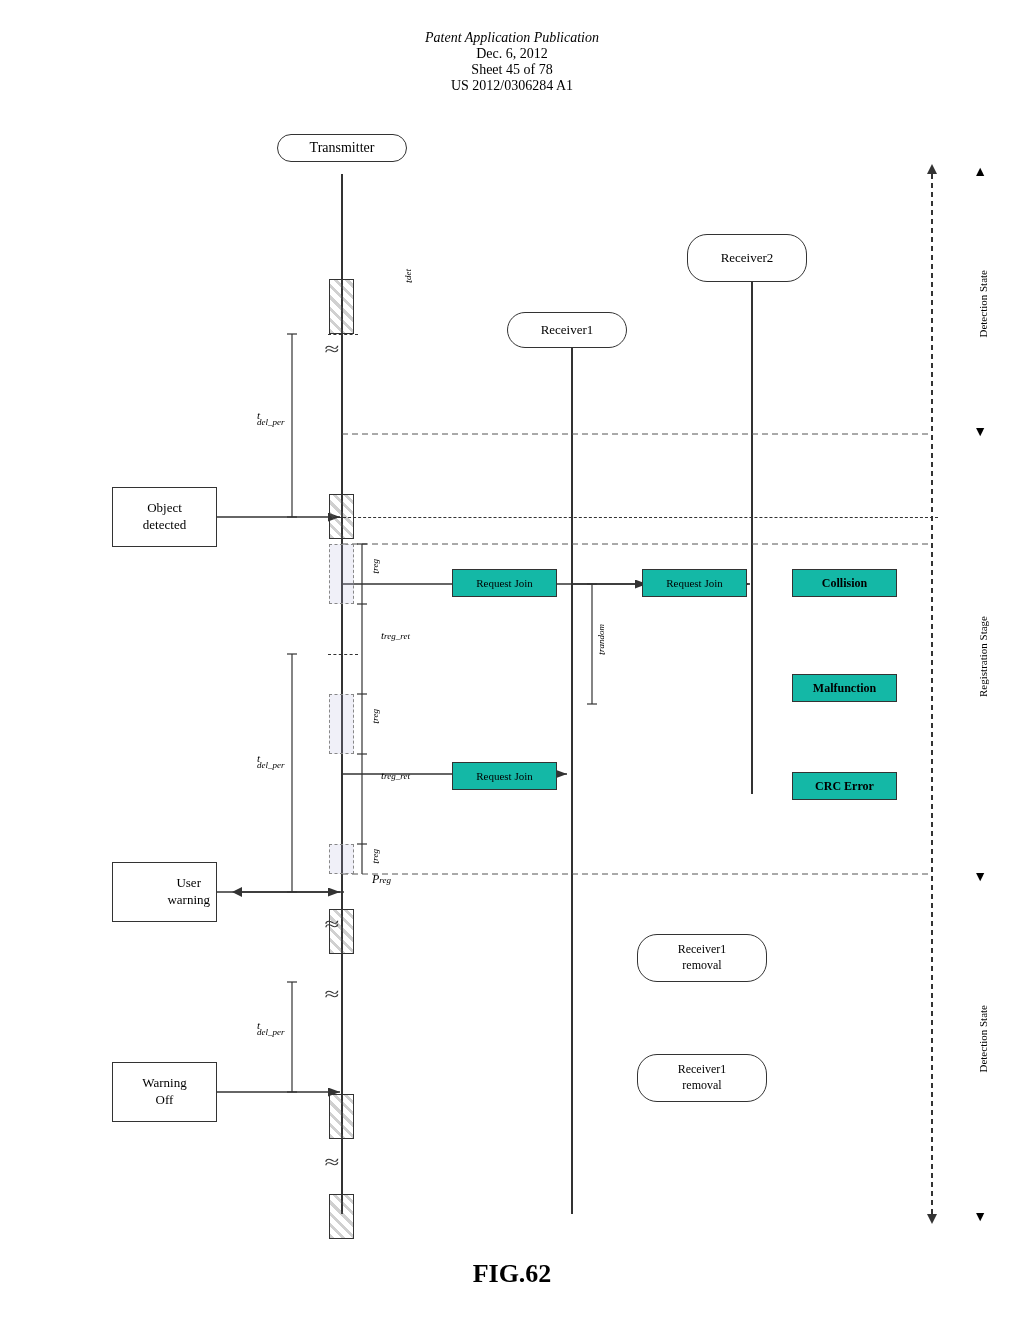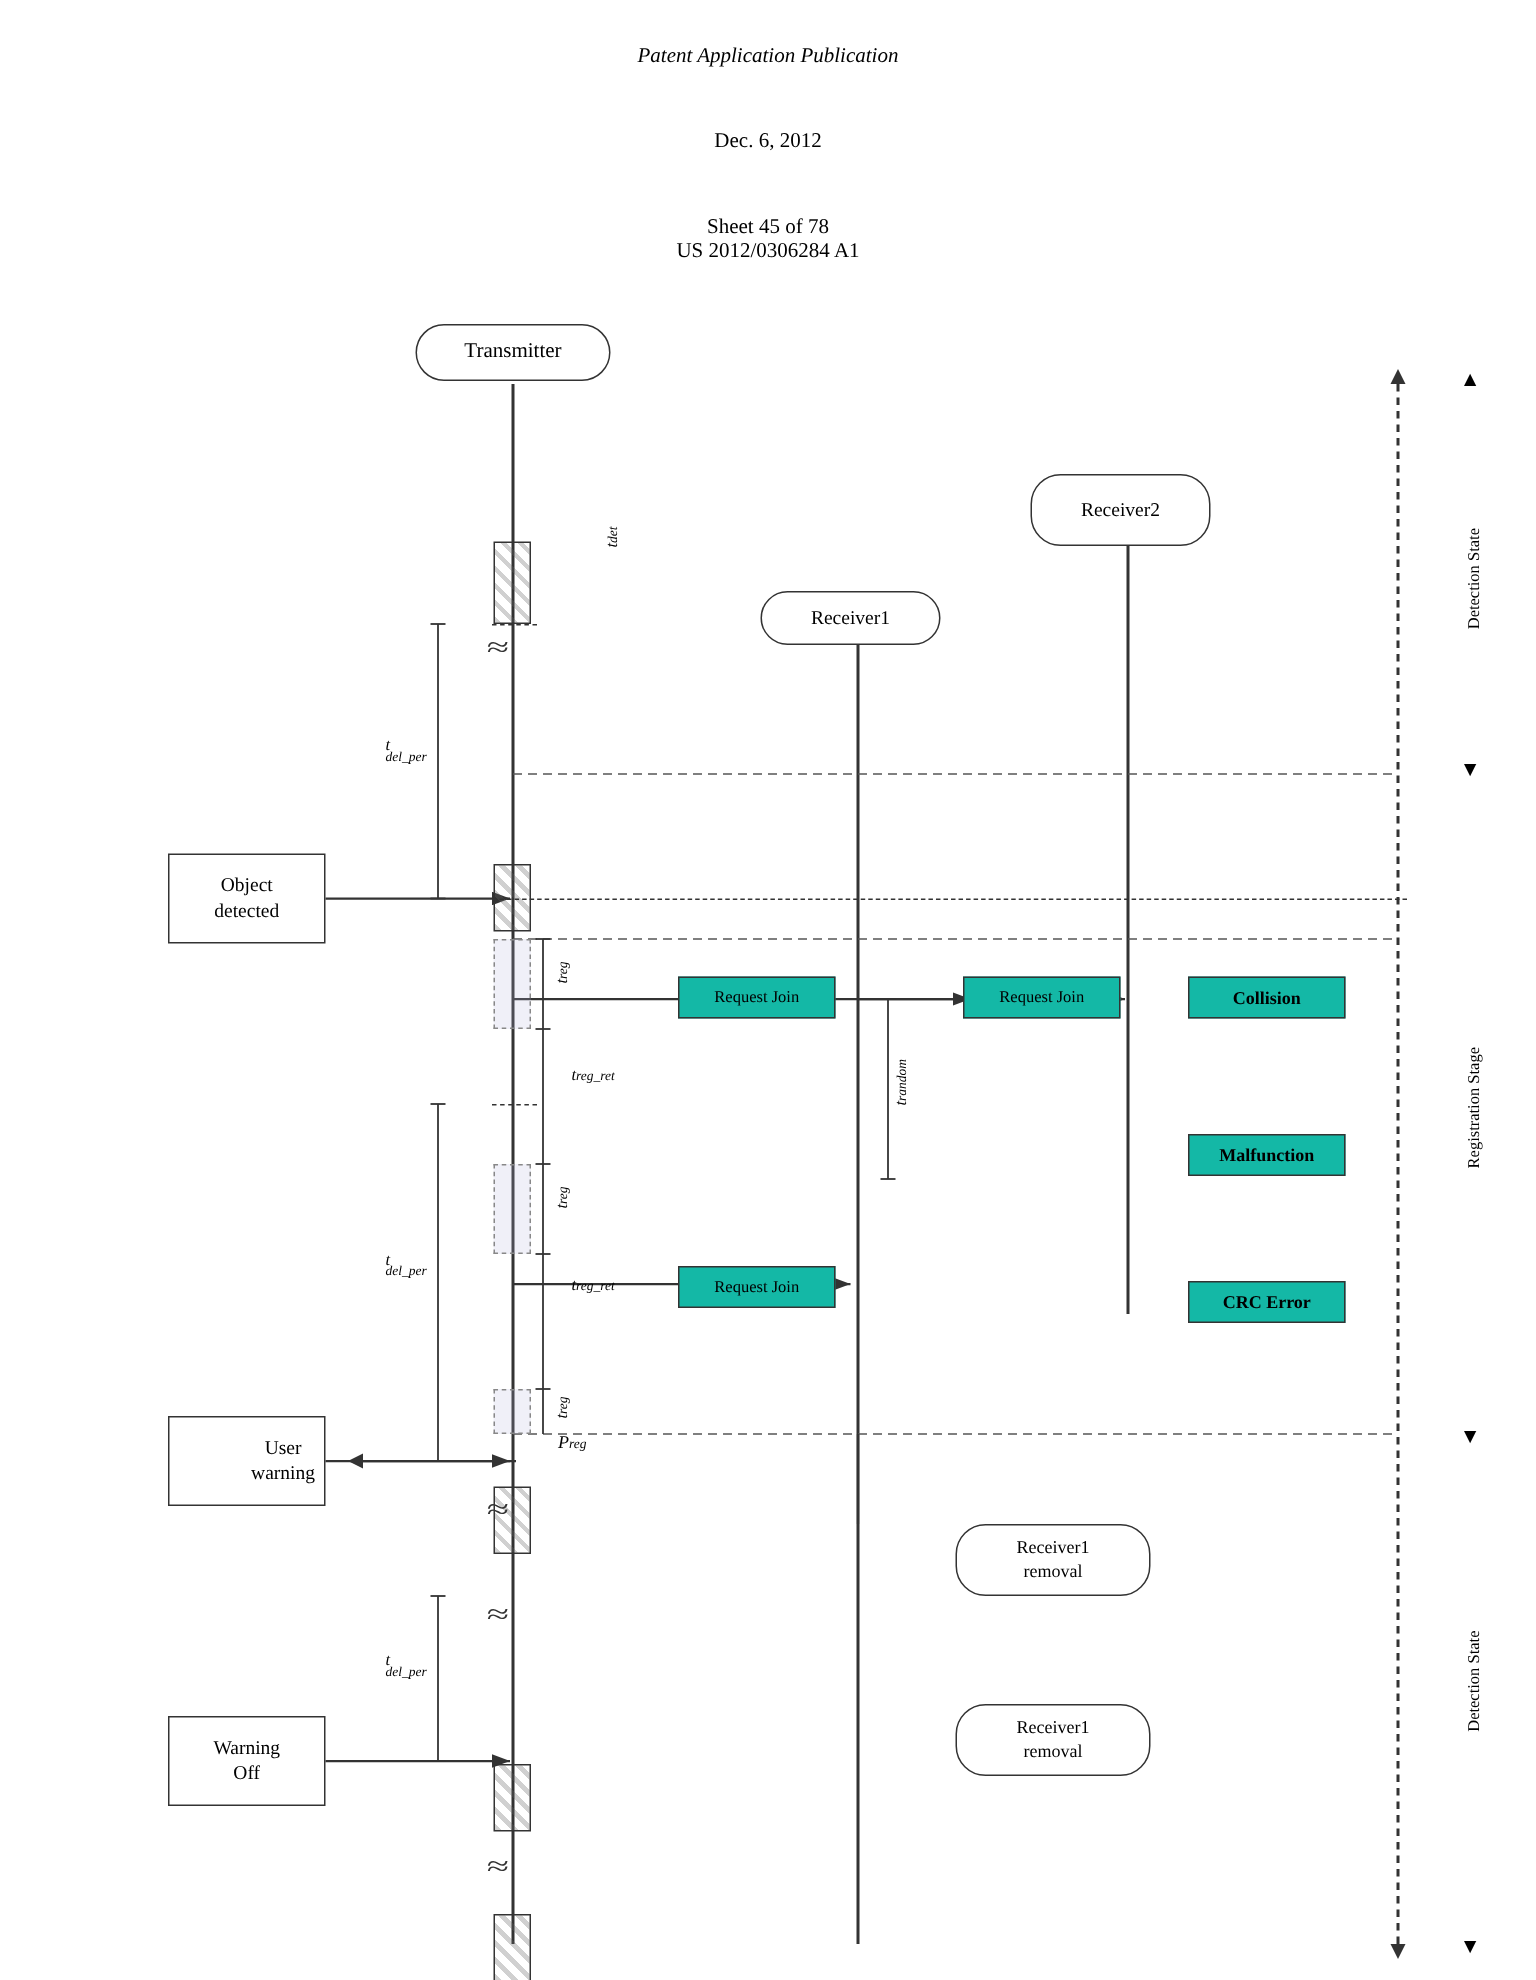"Dec. 6, 2012" .header-center { margin-top: 41px -> none }
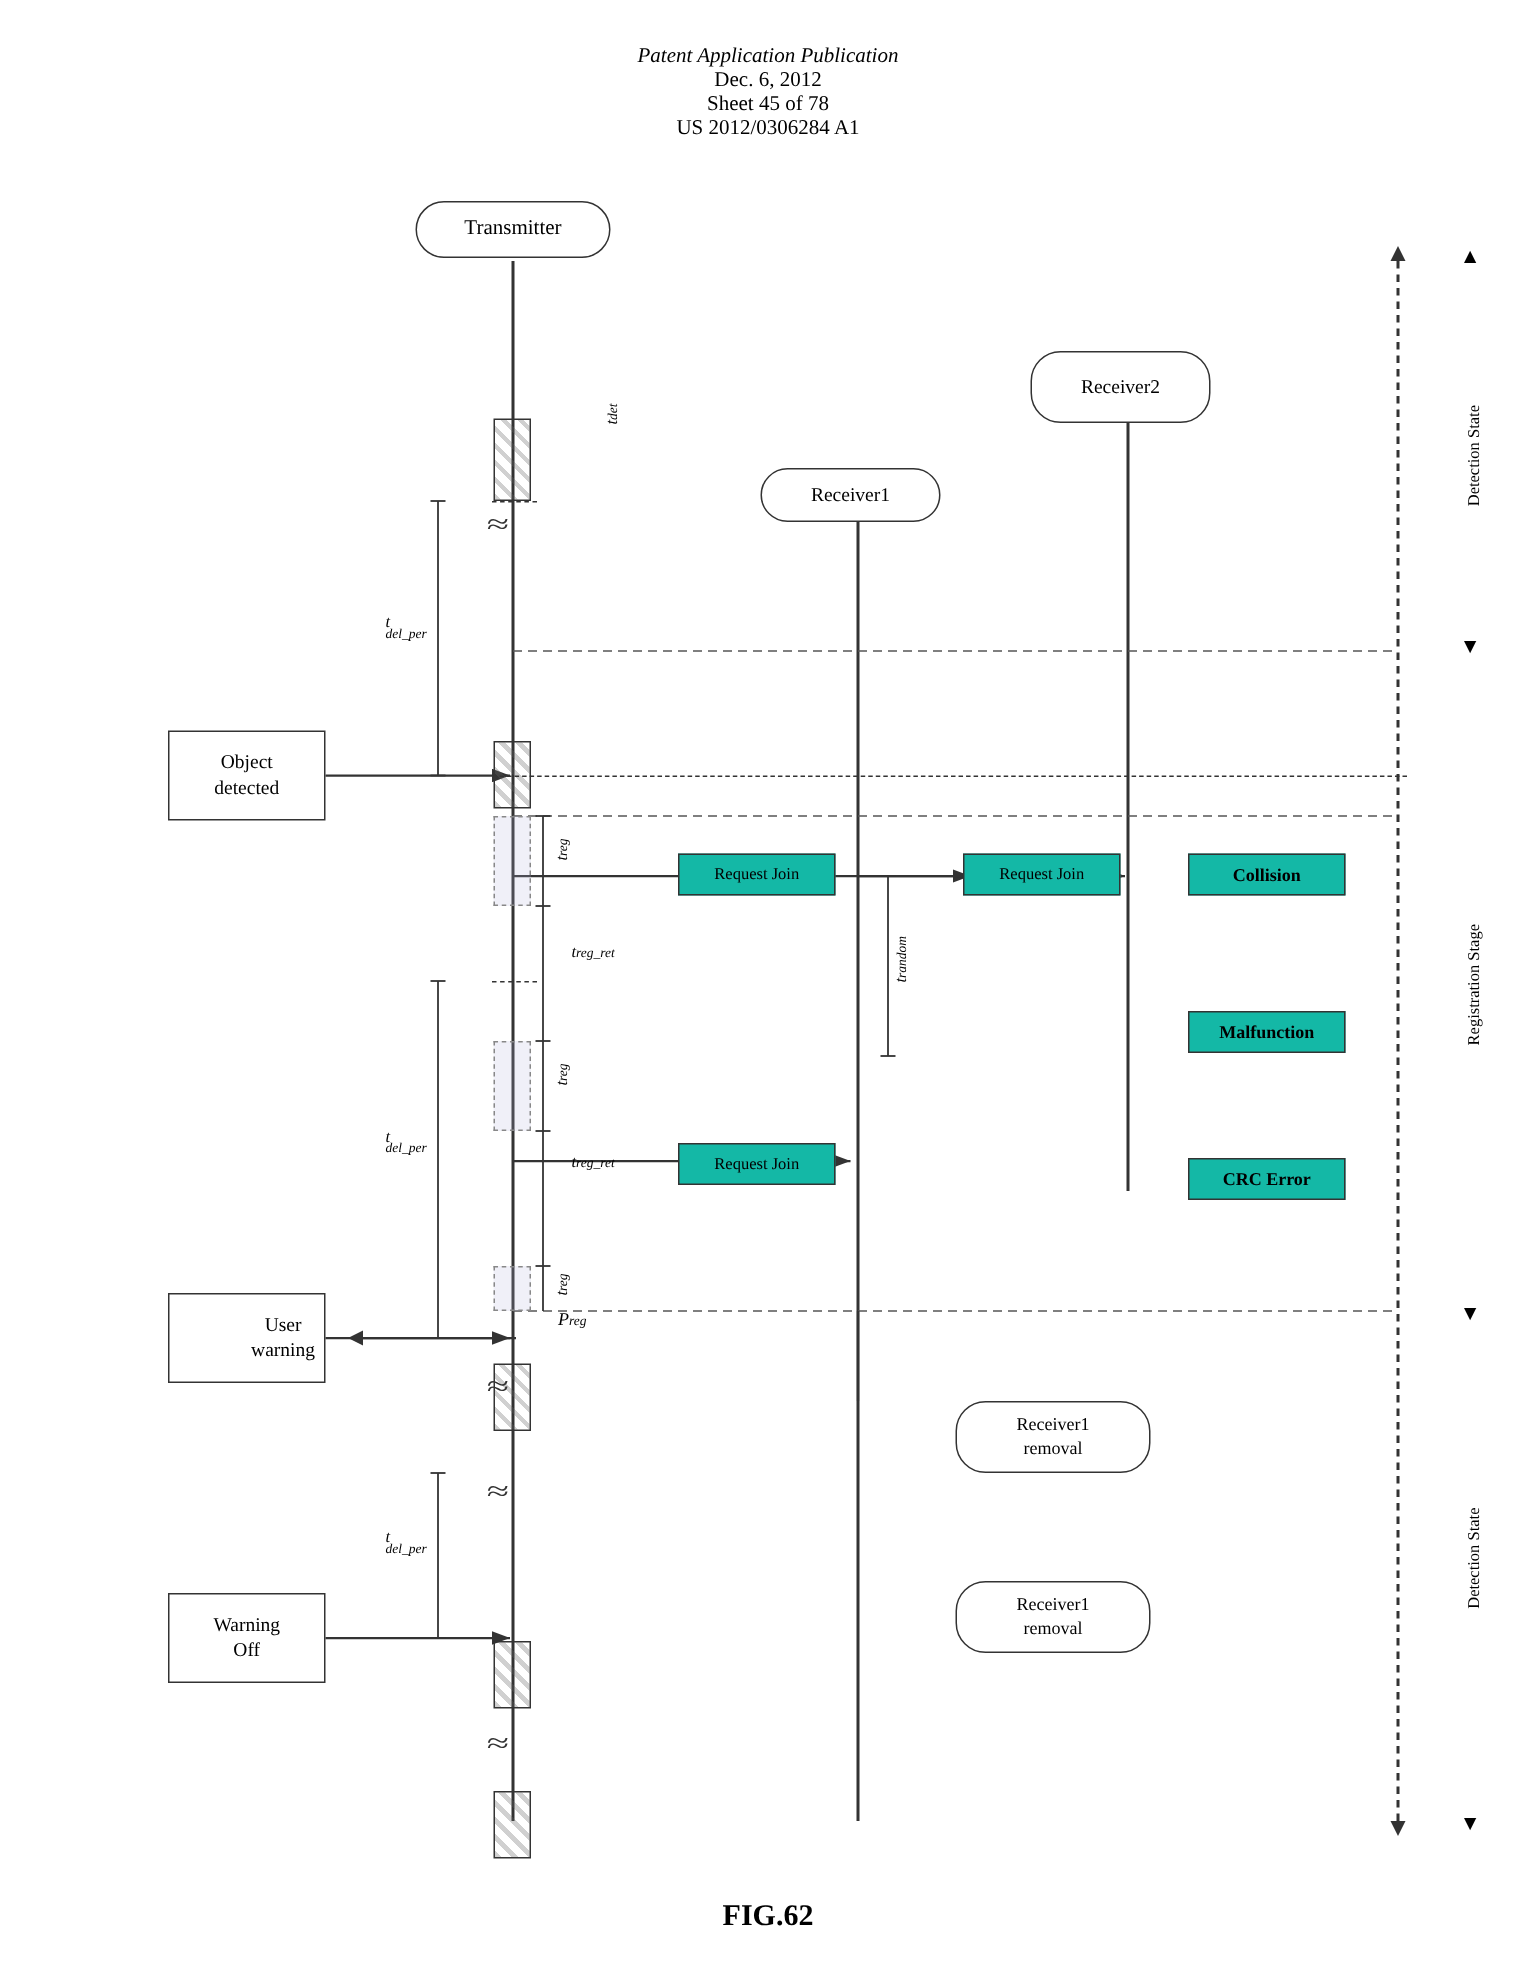"Transmitter" div.rounded-box { height: 38px -> 28px }
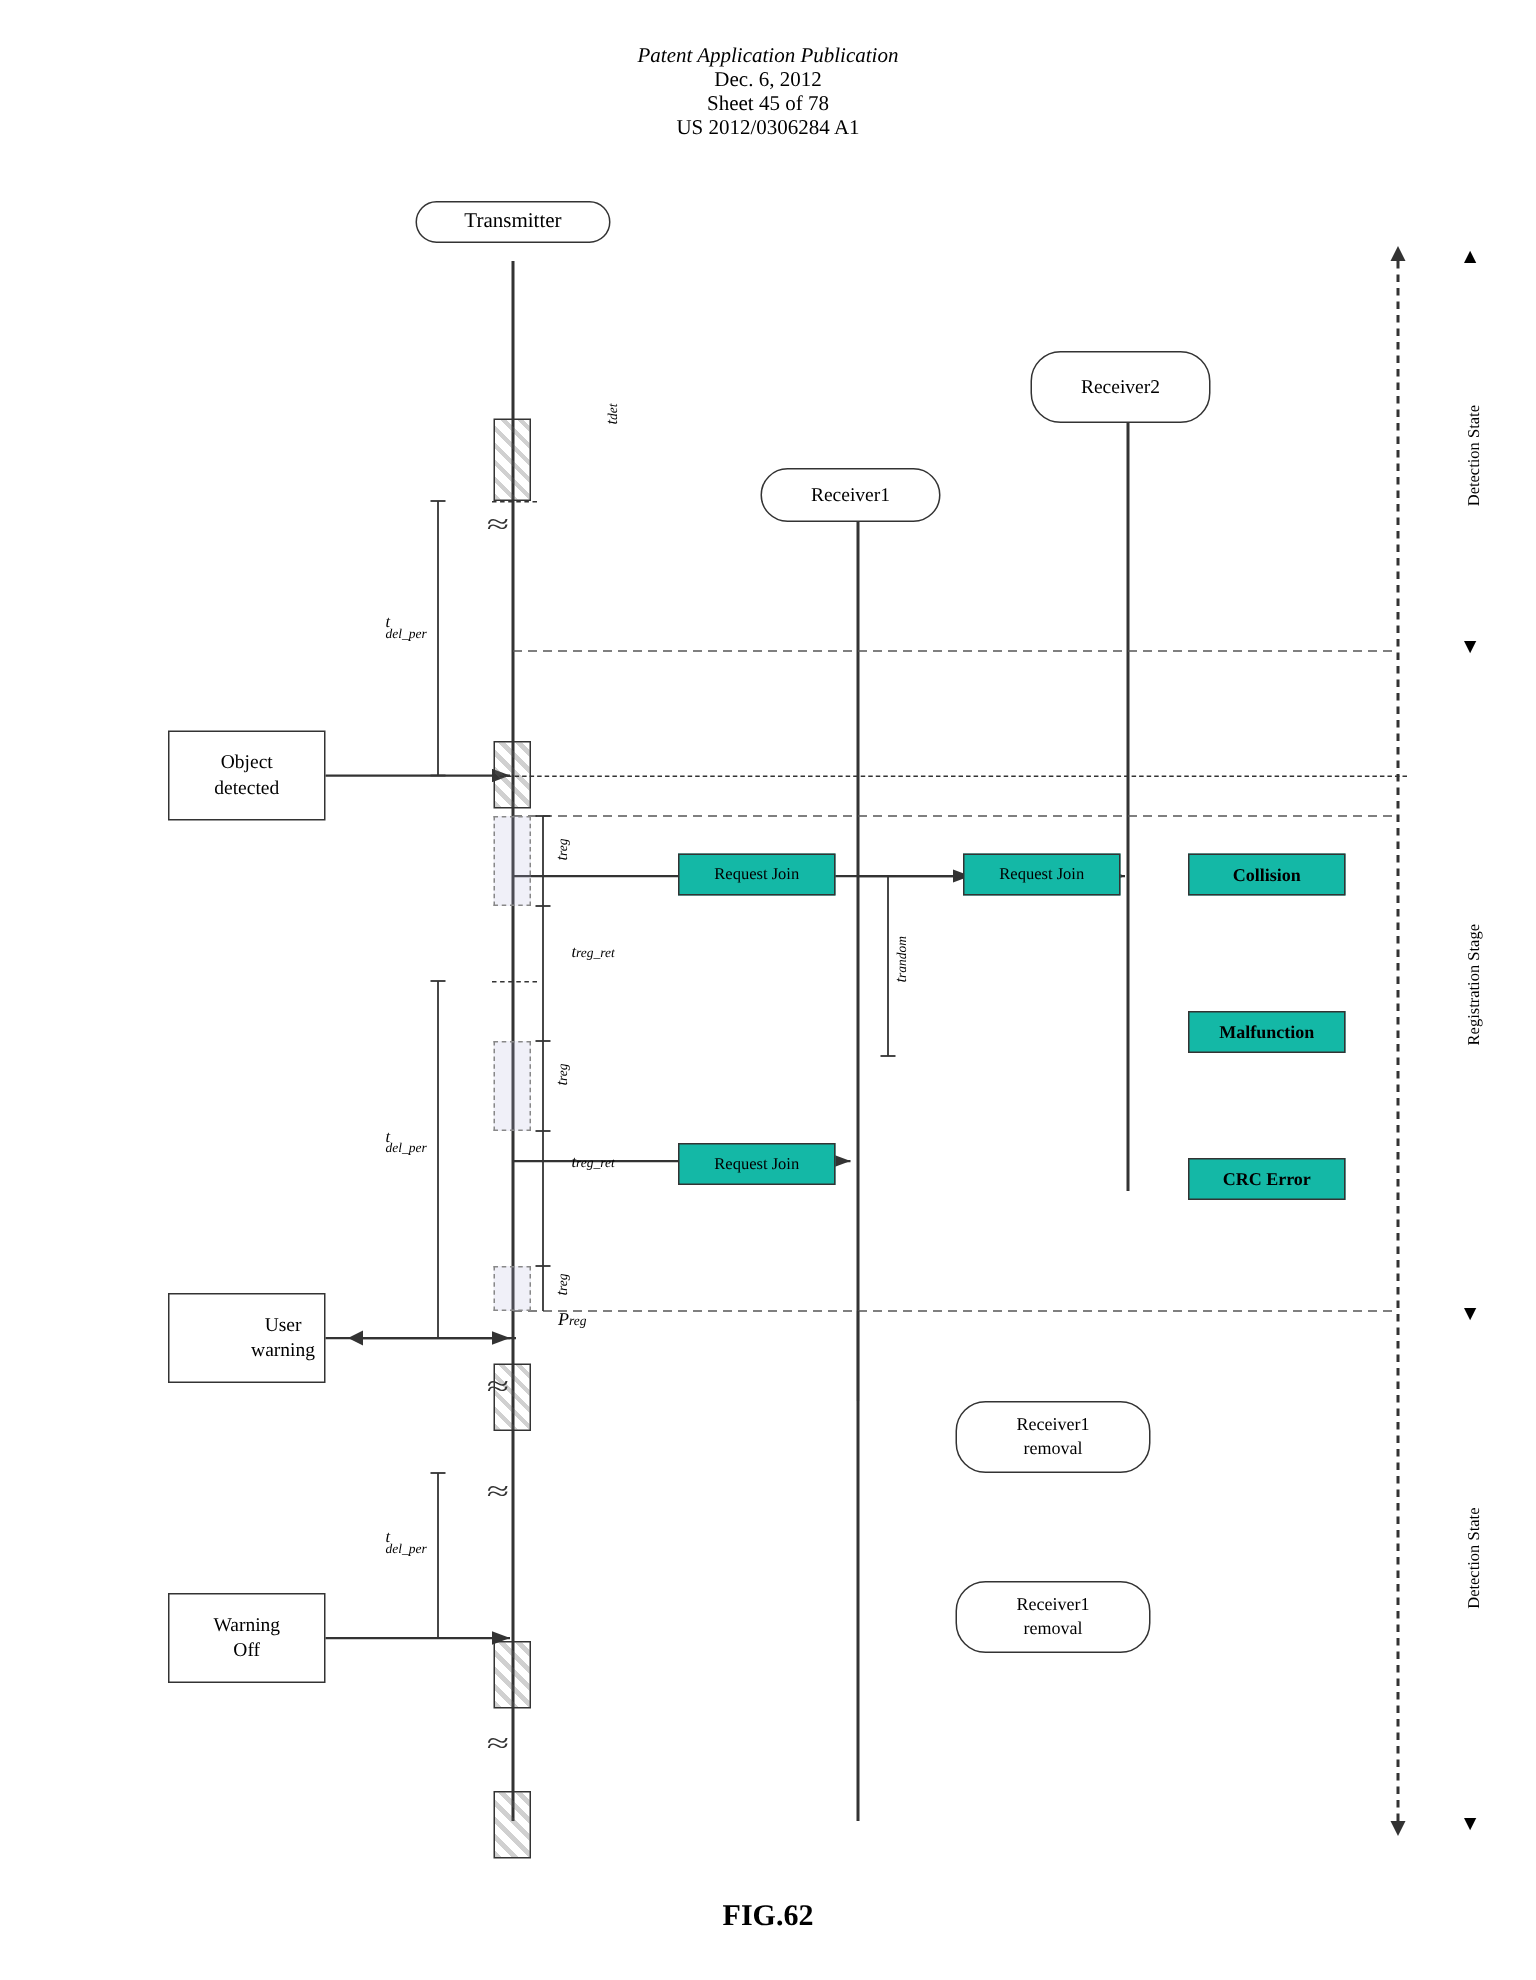"FIG.62" div.fig-label { font-size: 20px -> 26px }
